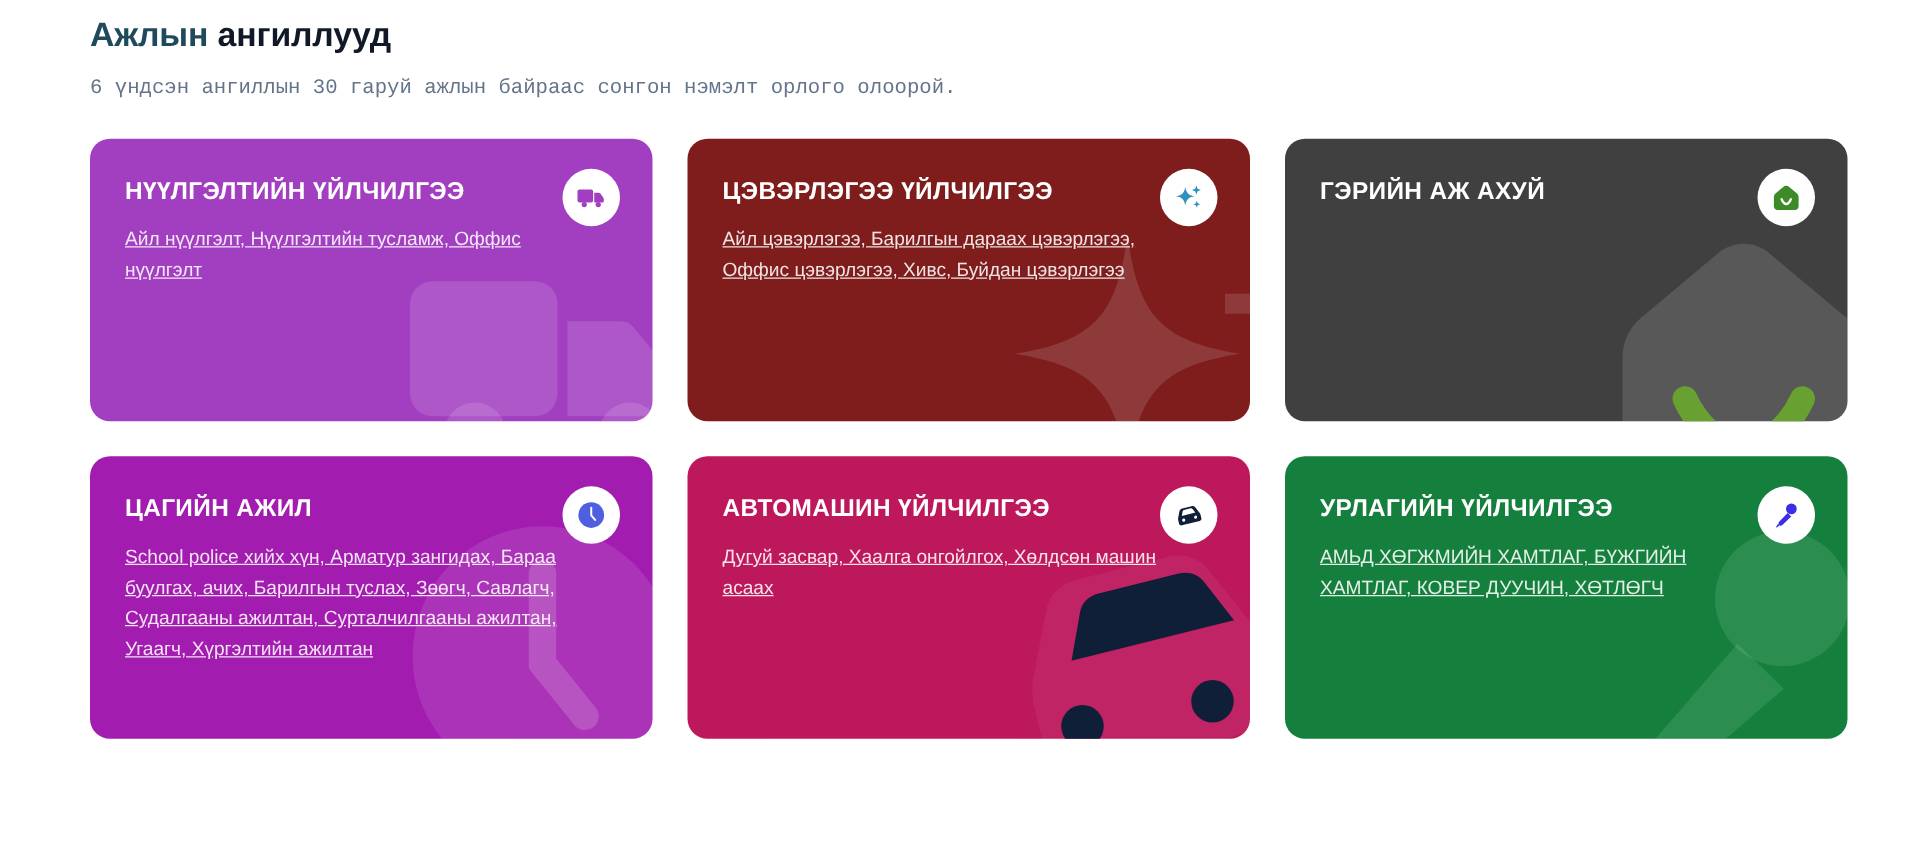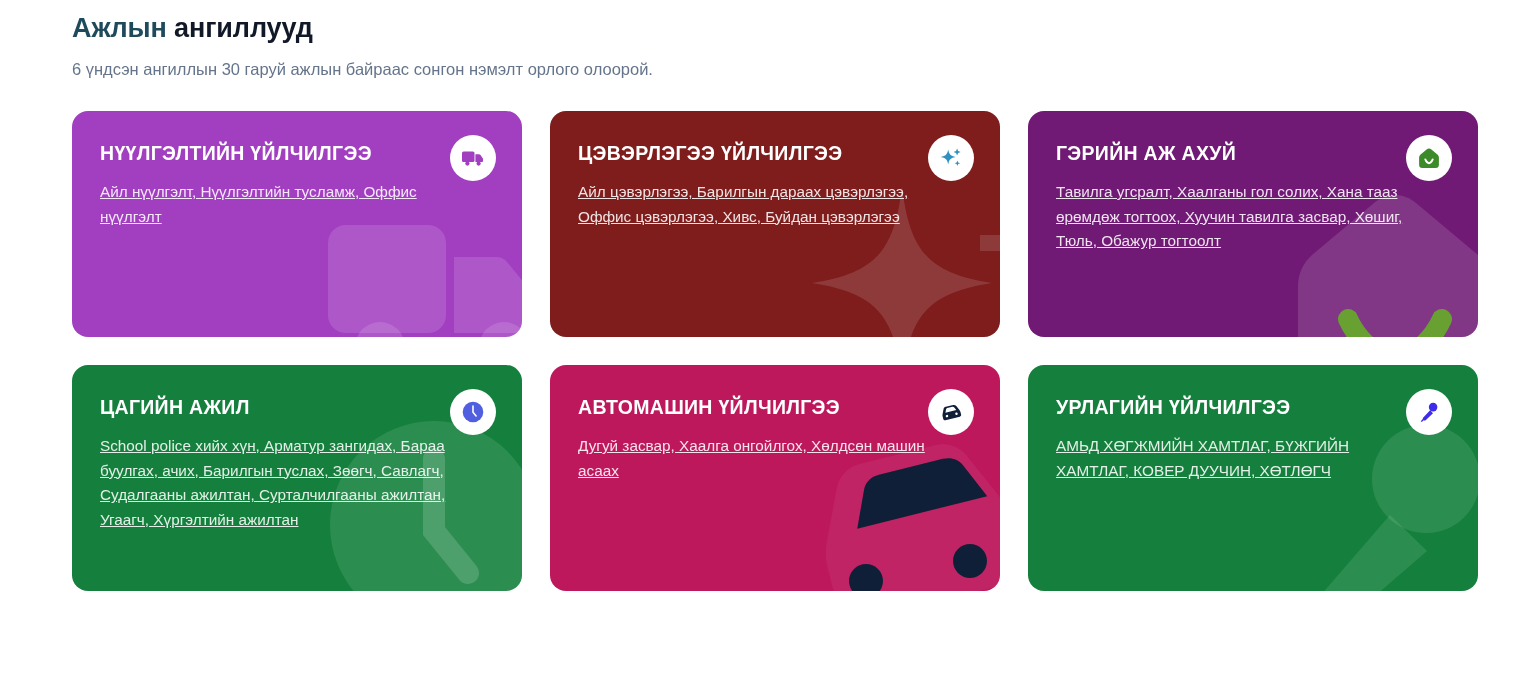"6 үндсэн ангиллын 30 гаруй" .page-subtitle { font-family: none -> Liberation Mono, monospace }
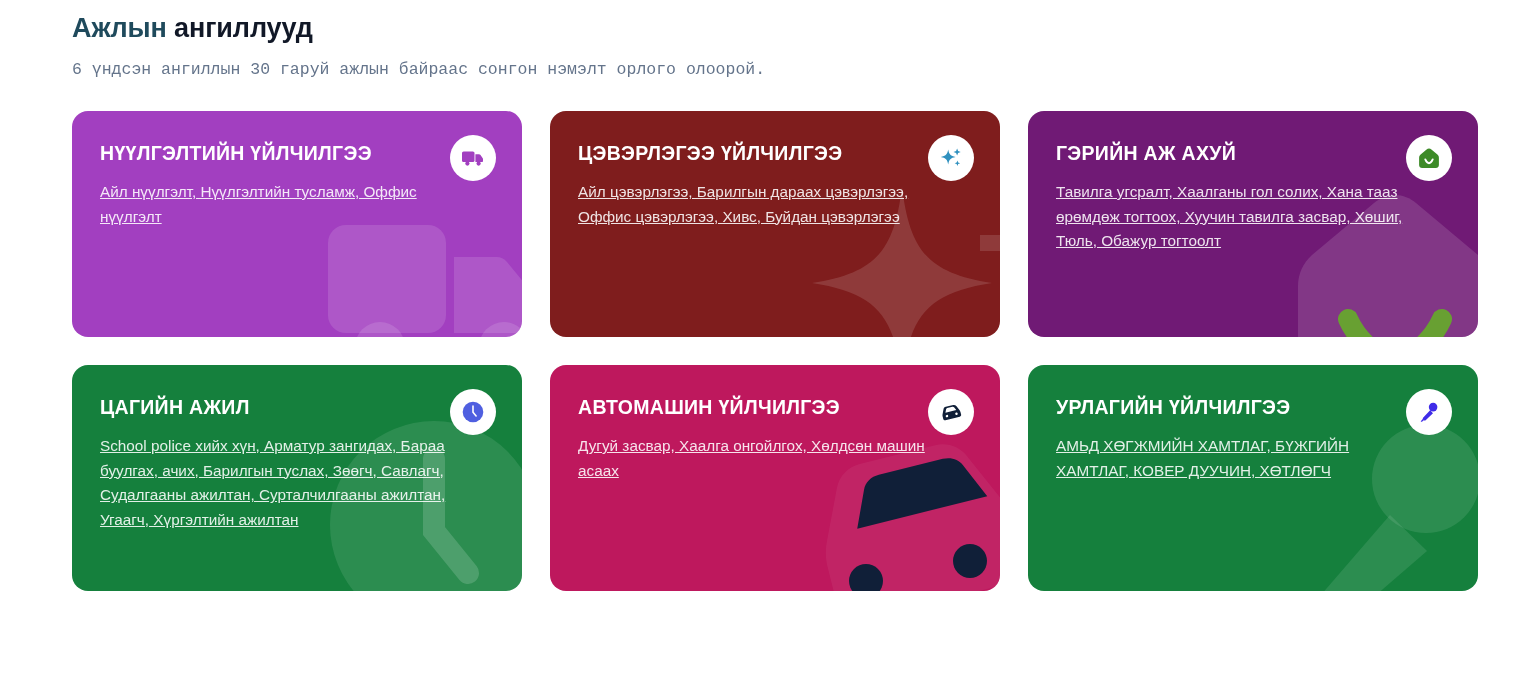"ГЭРИЙН АЖ АХУЙ" div.card { background: #701a75 -> #404040 }
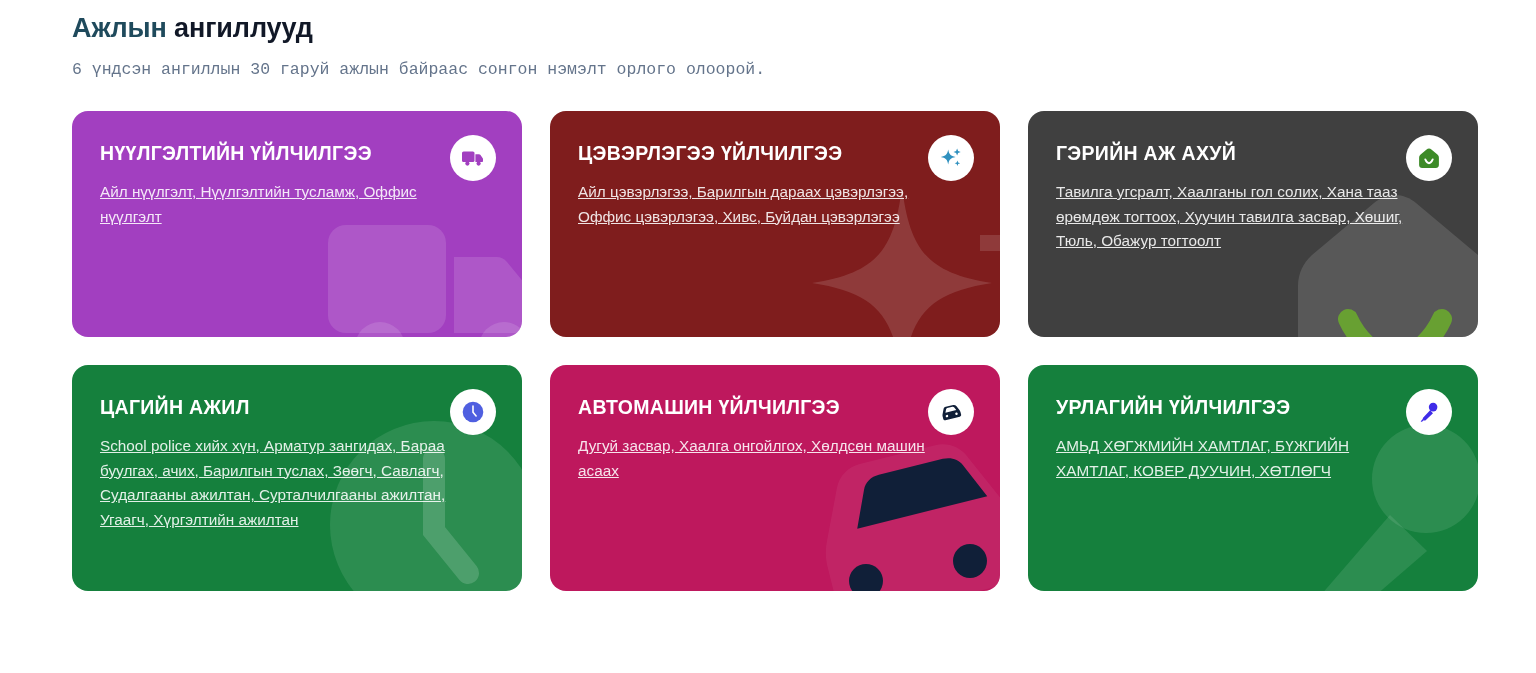"Тавилга угсралт, Хаалганы гол солих," p.card-desc { html: <p>Тавилга угсралт, Хаалганы гол солих, Хана тааз өрөмдөж тогтоох, Хуучин тавилга засвар, Хөшиг, Тюль, Обажур тогтоолт</p> -> none }
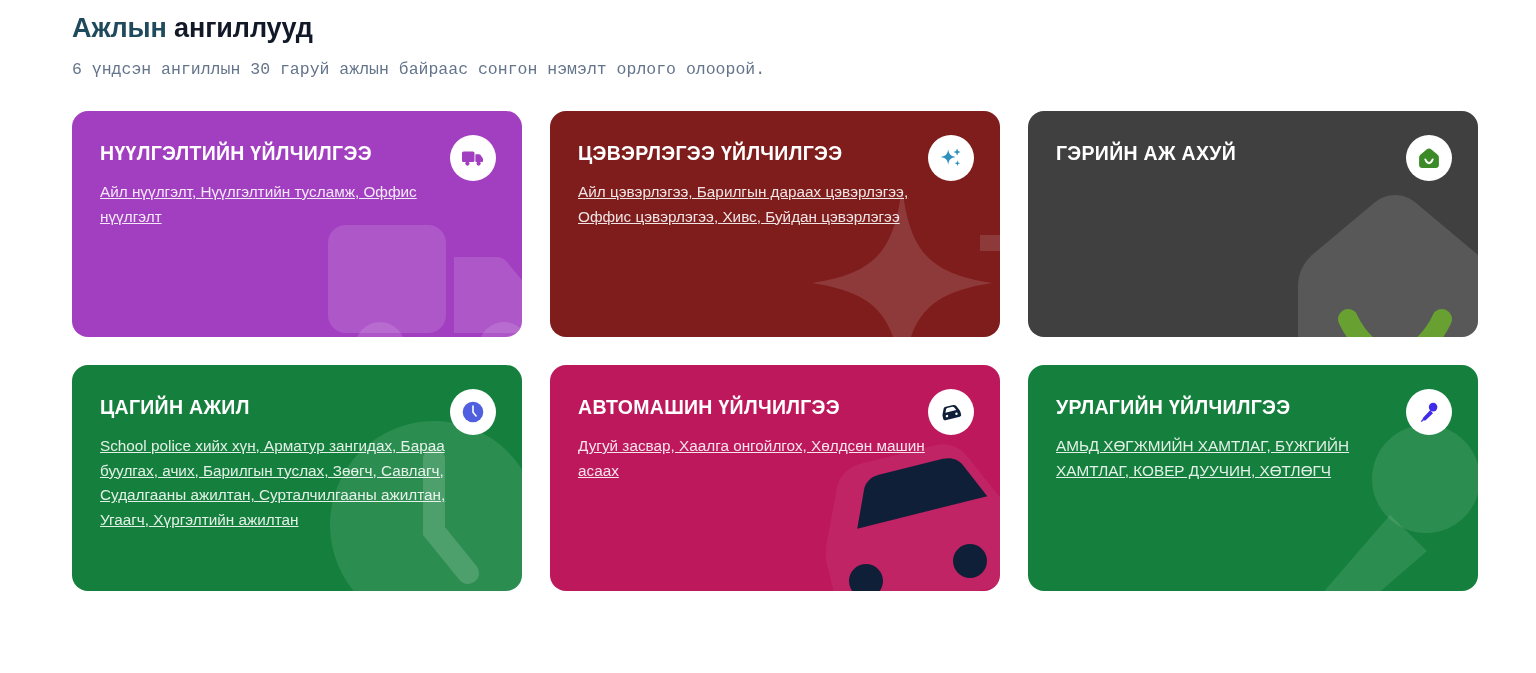"ЦАГИЙН АЖИЛ" div.card { background: #15803d -> #a21caf }
